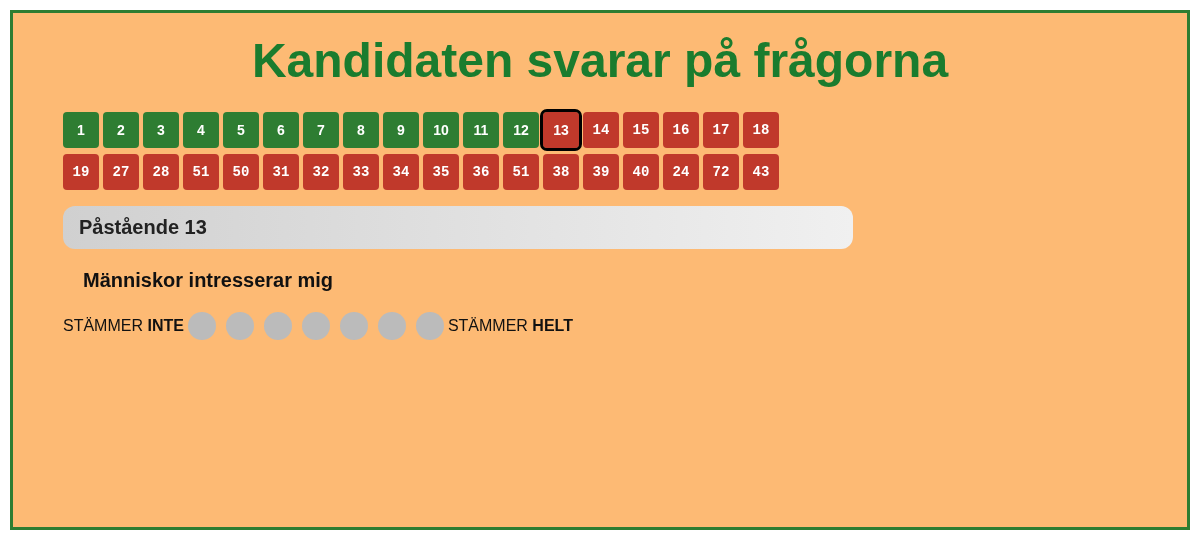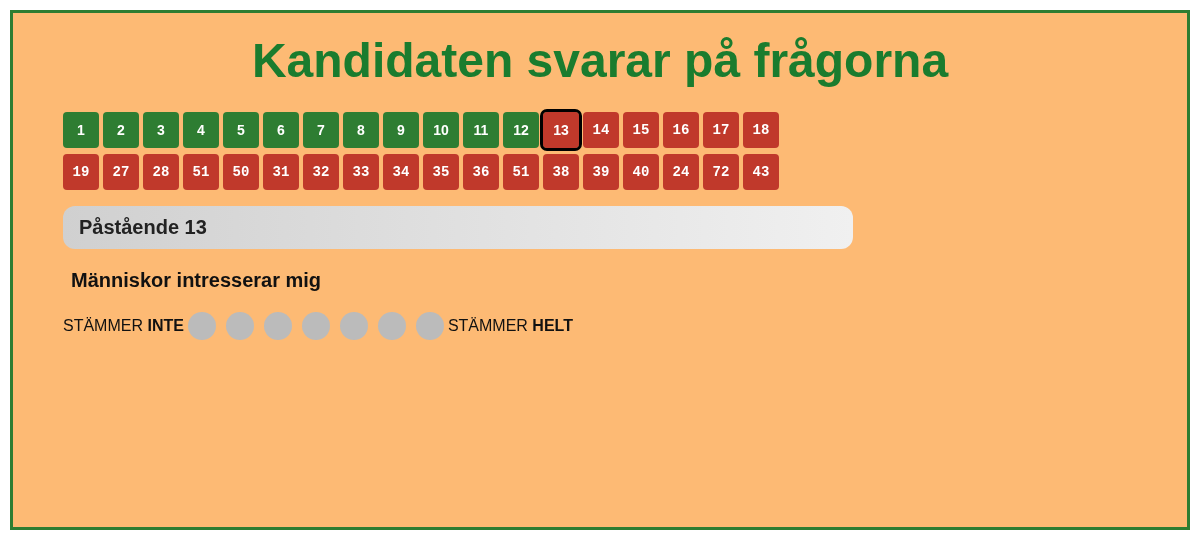"Människor intresserar mig" .question-label { margin-left: 28px -> 40px }
